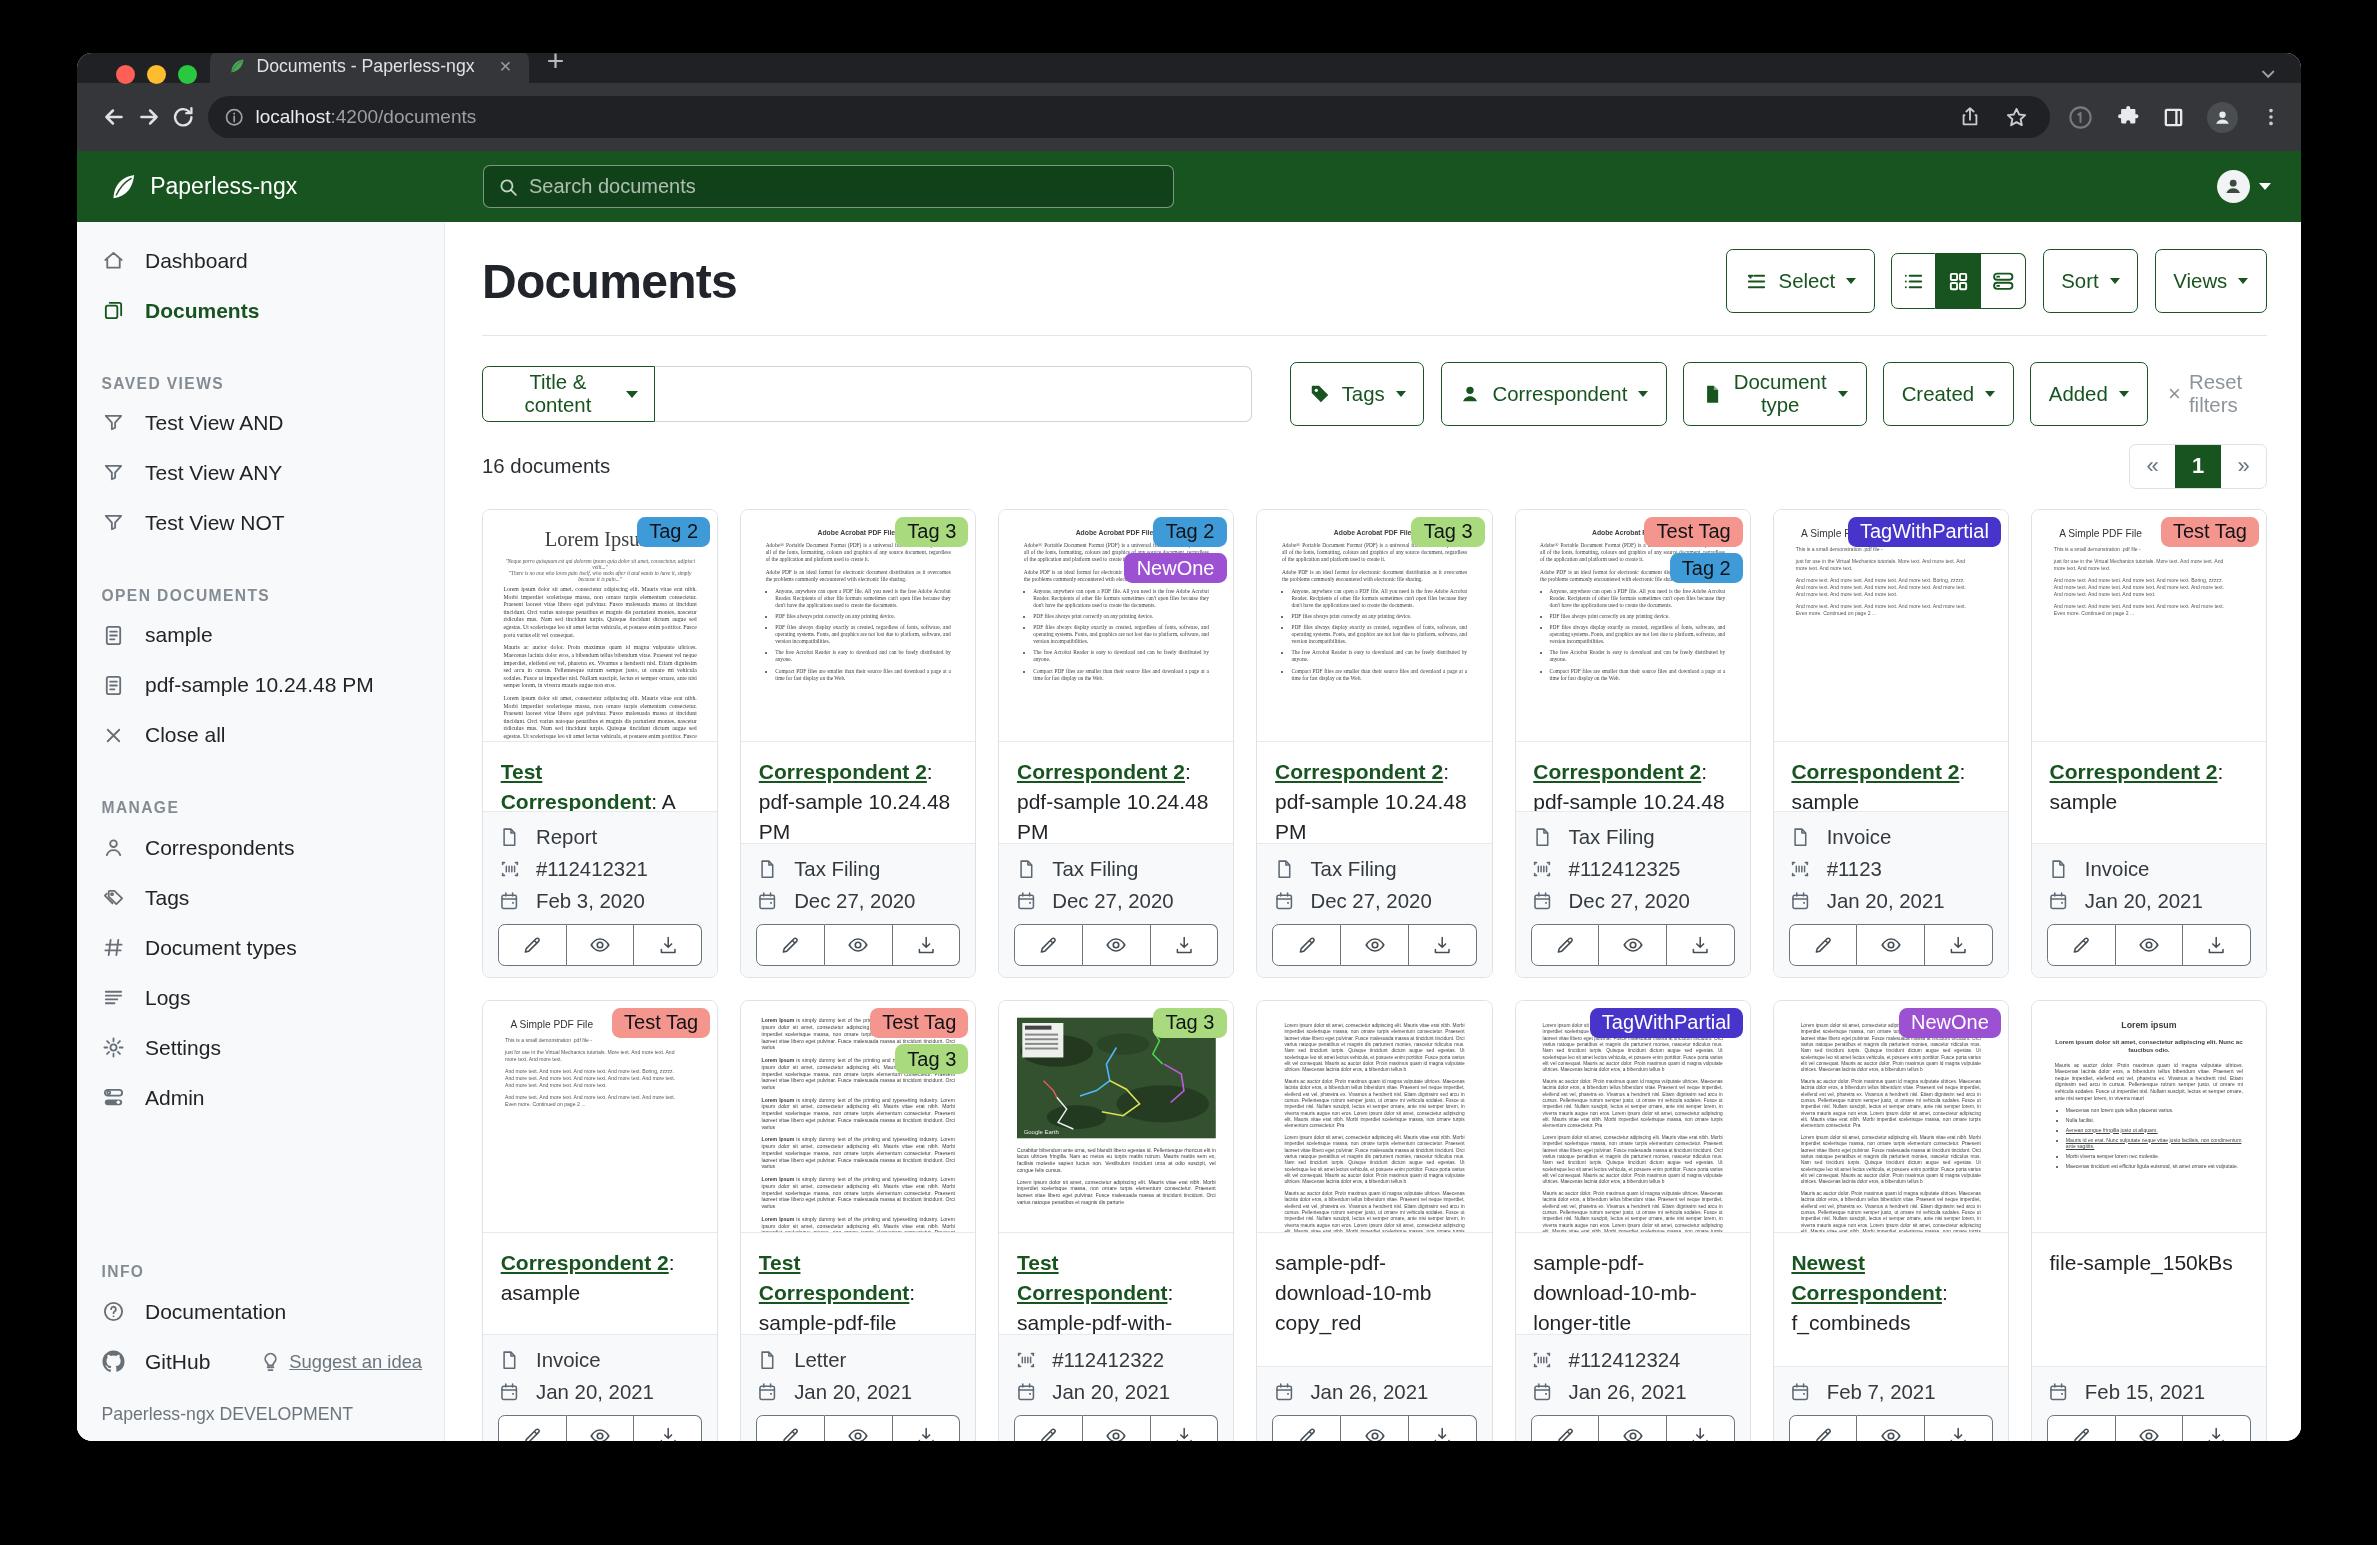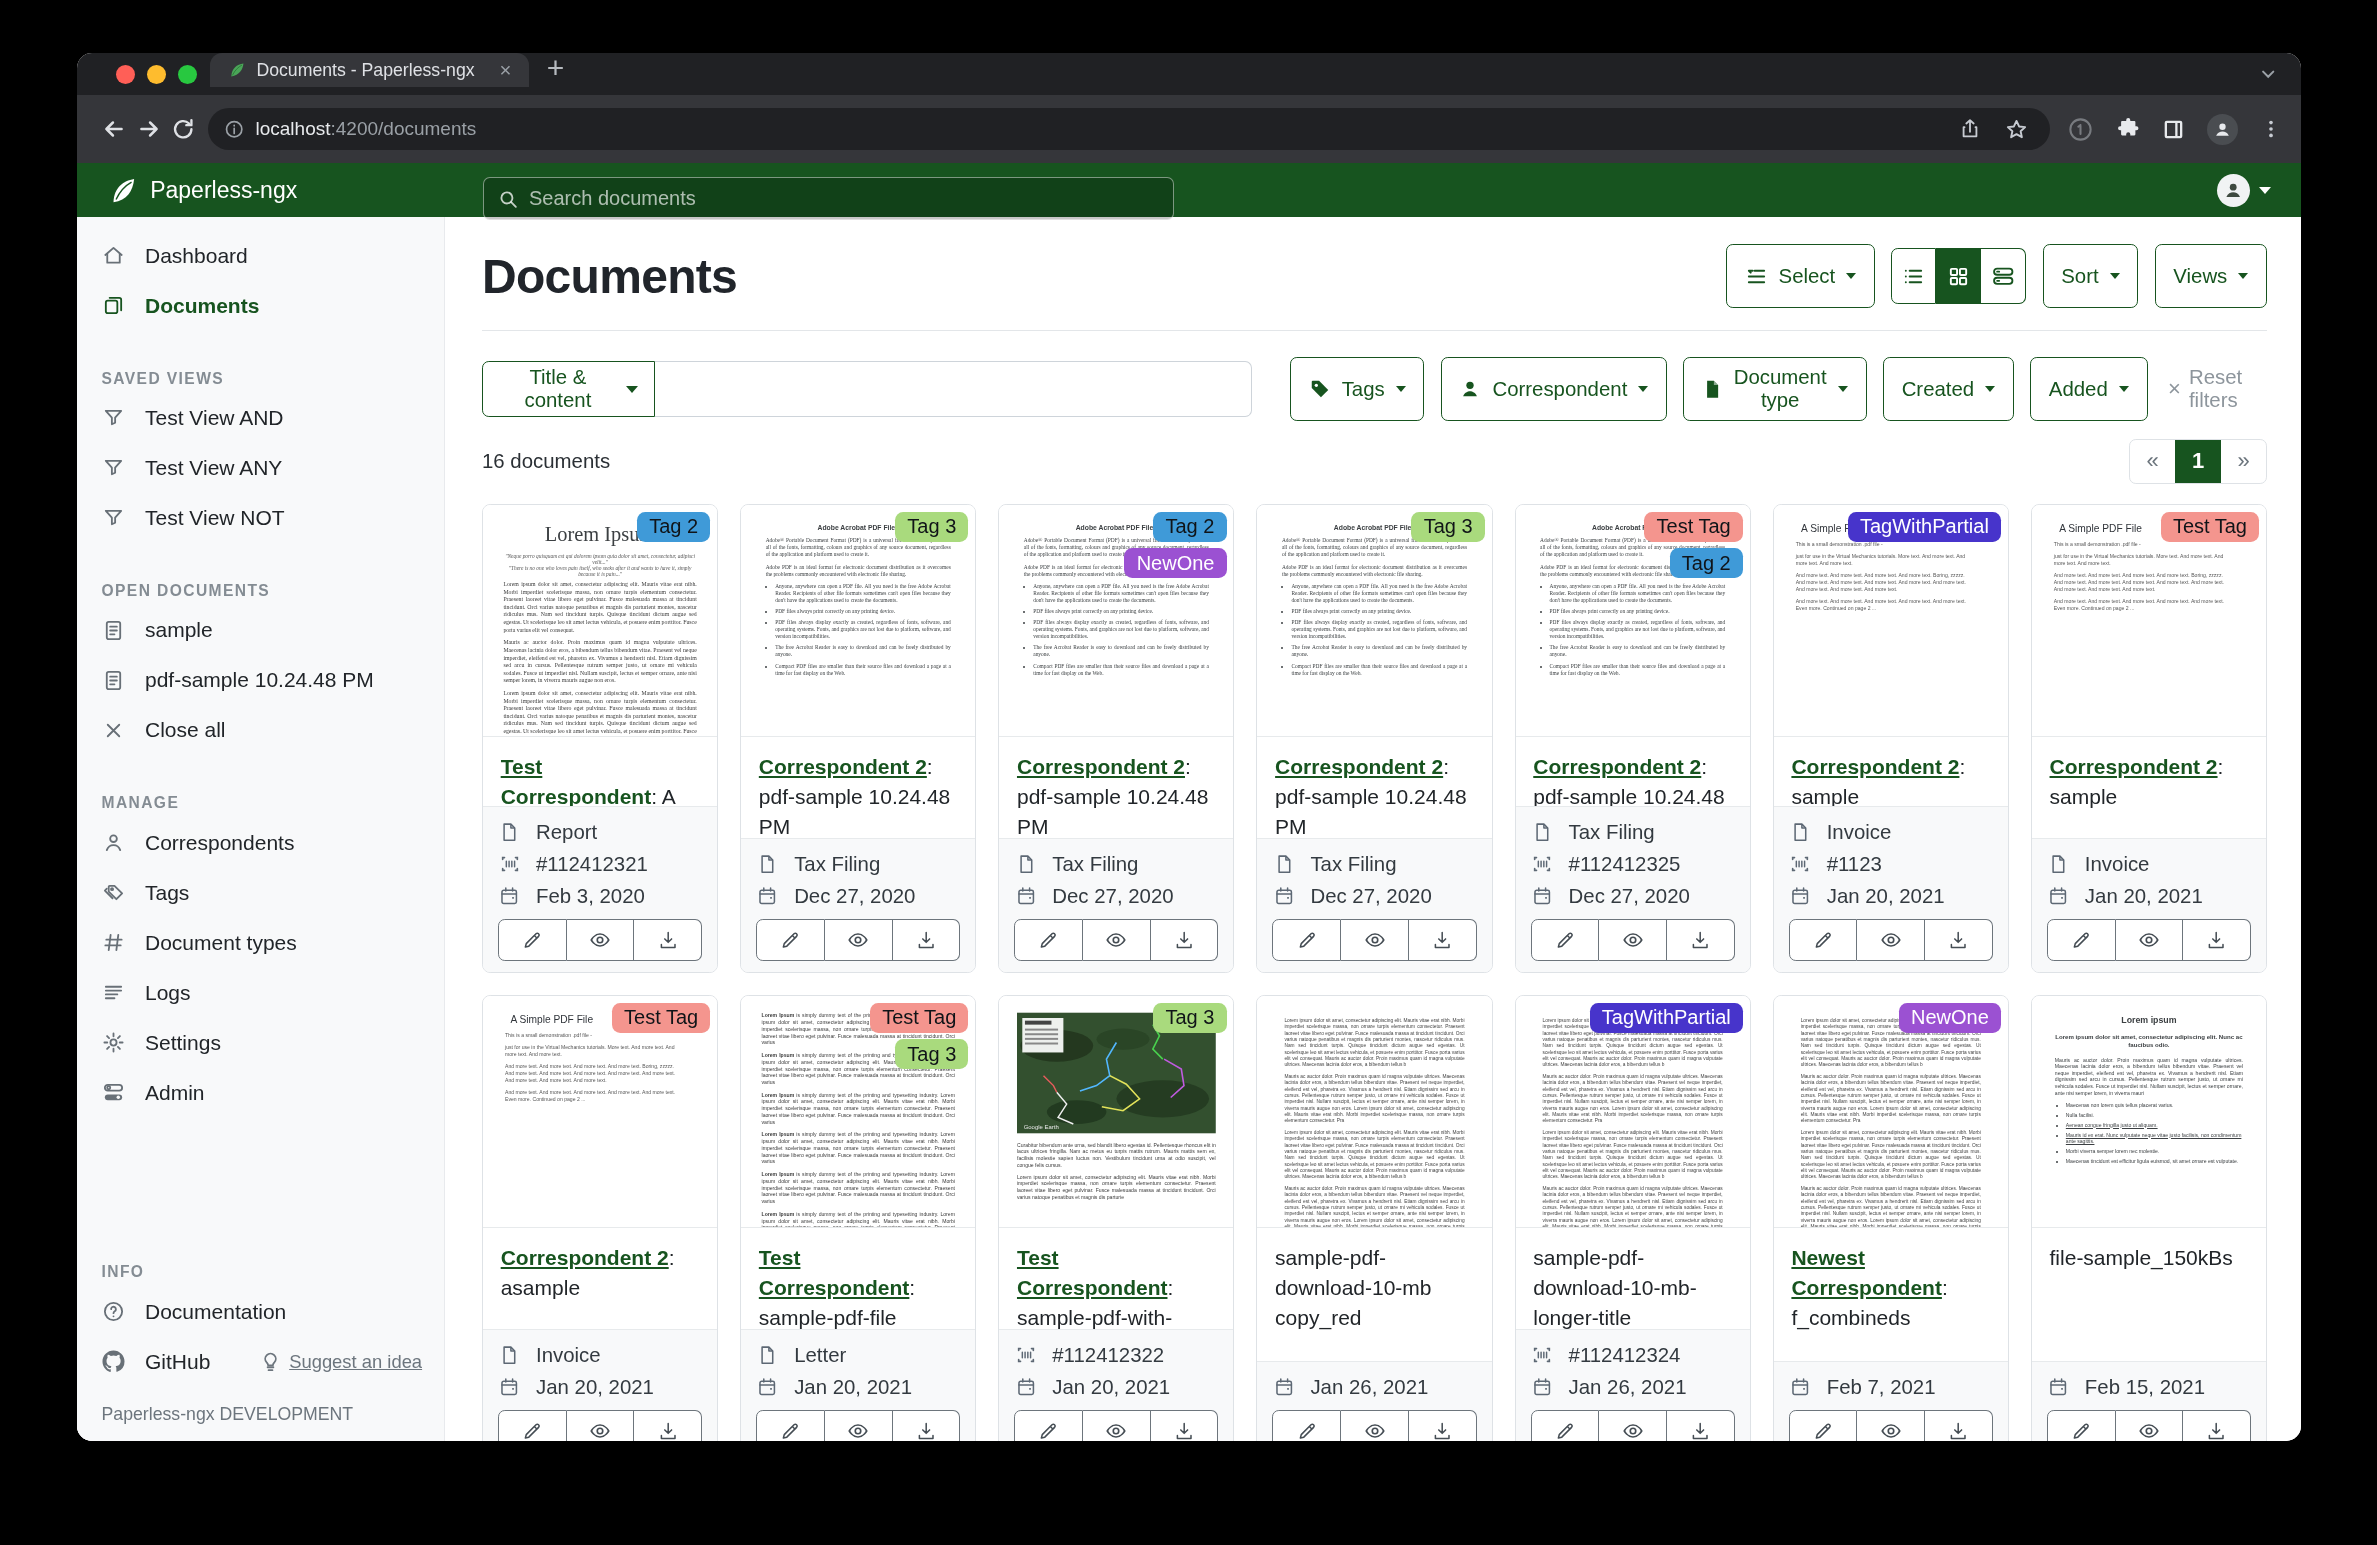"Documents - Paperless-ngx" .tabstrip { align-items: flex-start -> flex-end; height: 42px -> 30px }
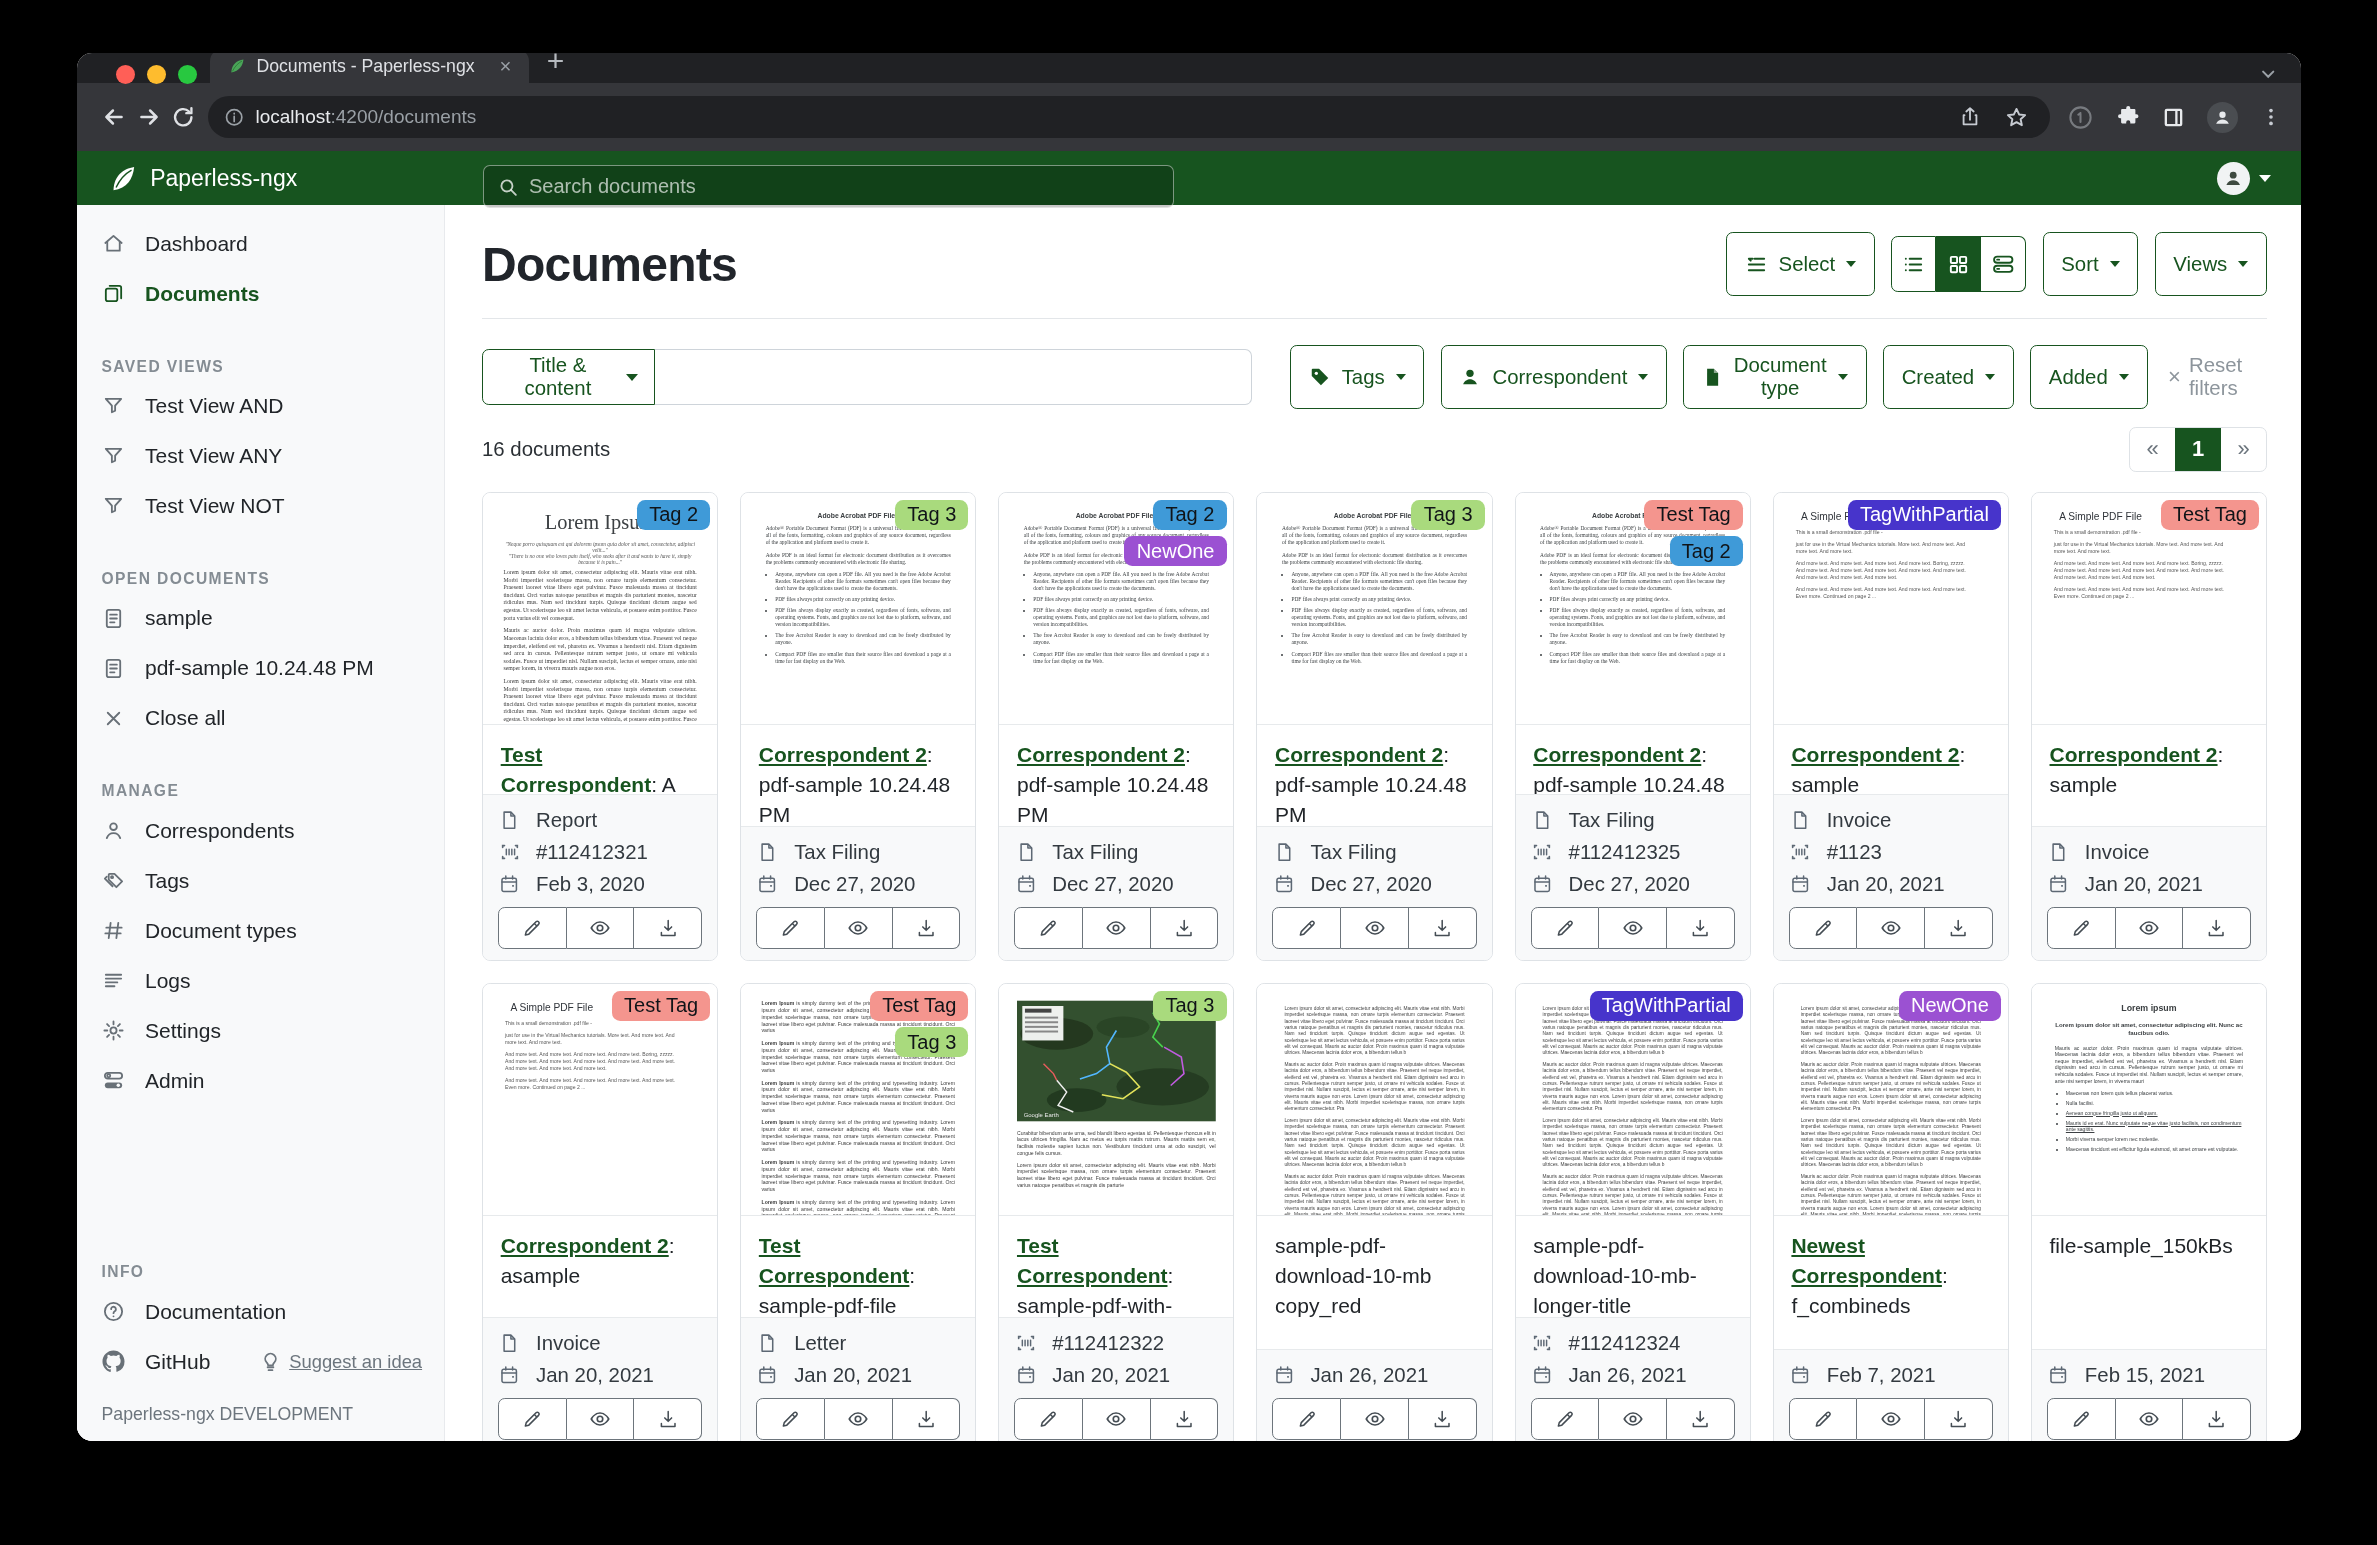"Paperless-ngx" .appnav { height: 54px -> 71px }
